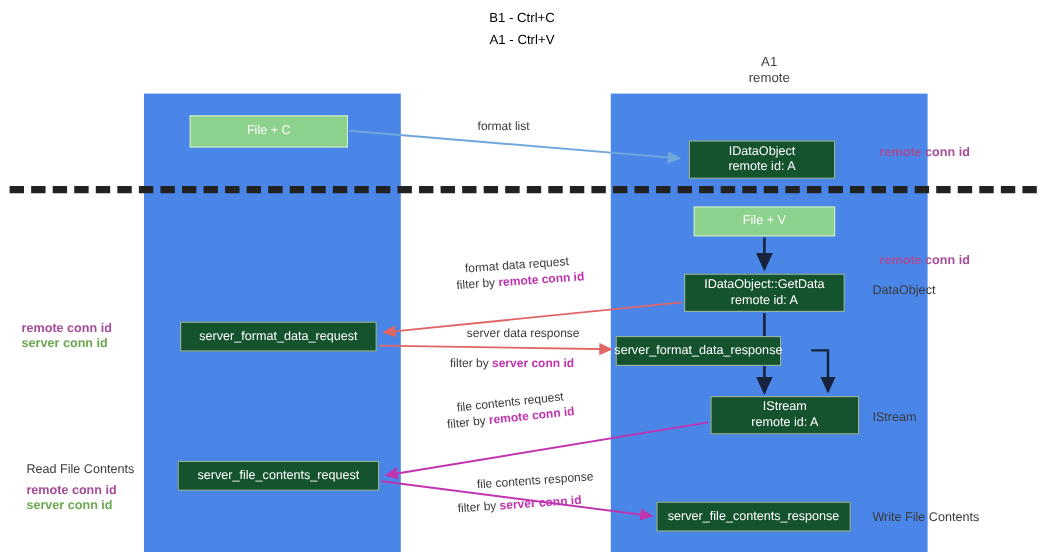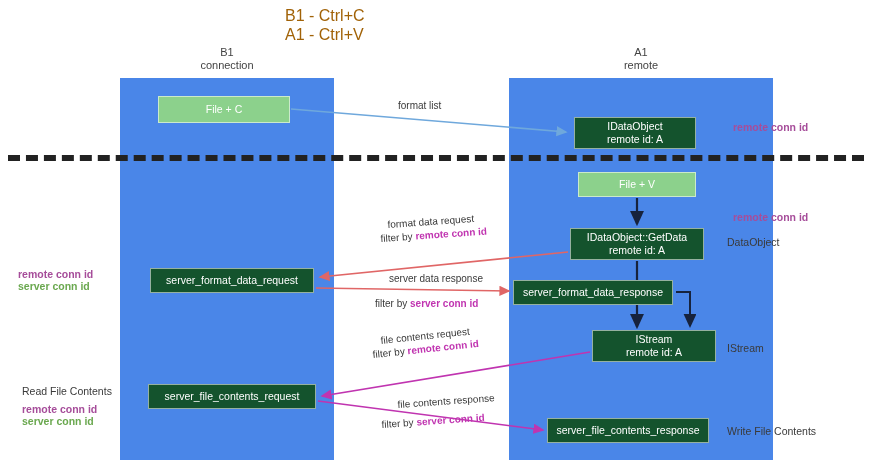"B1 - Ctrl+C" .title { color: #a16207 -> #000000; font-size: 16px -> 11px; text-align: left -> center }
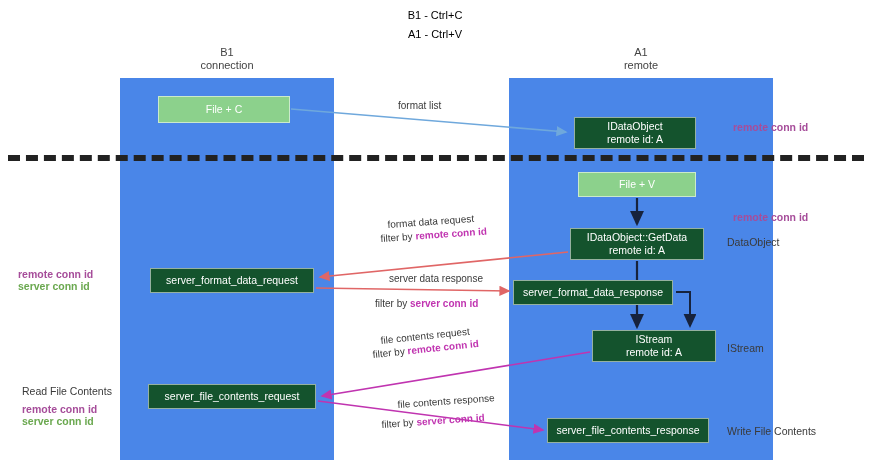"B1" div.lane-head { html: <div>B1 connection</div> -> none }
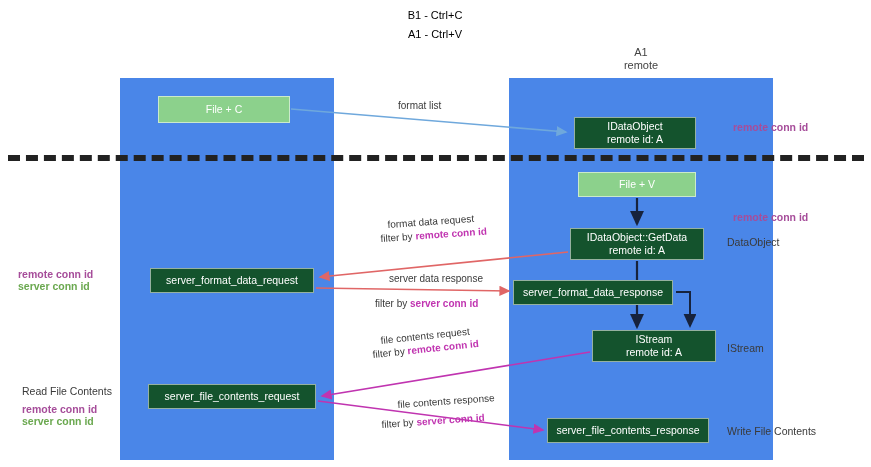"server_format_data_response" .b-sfdresp { width: 160px -> 138px }
